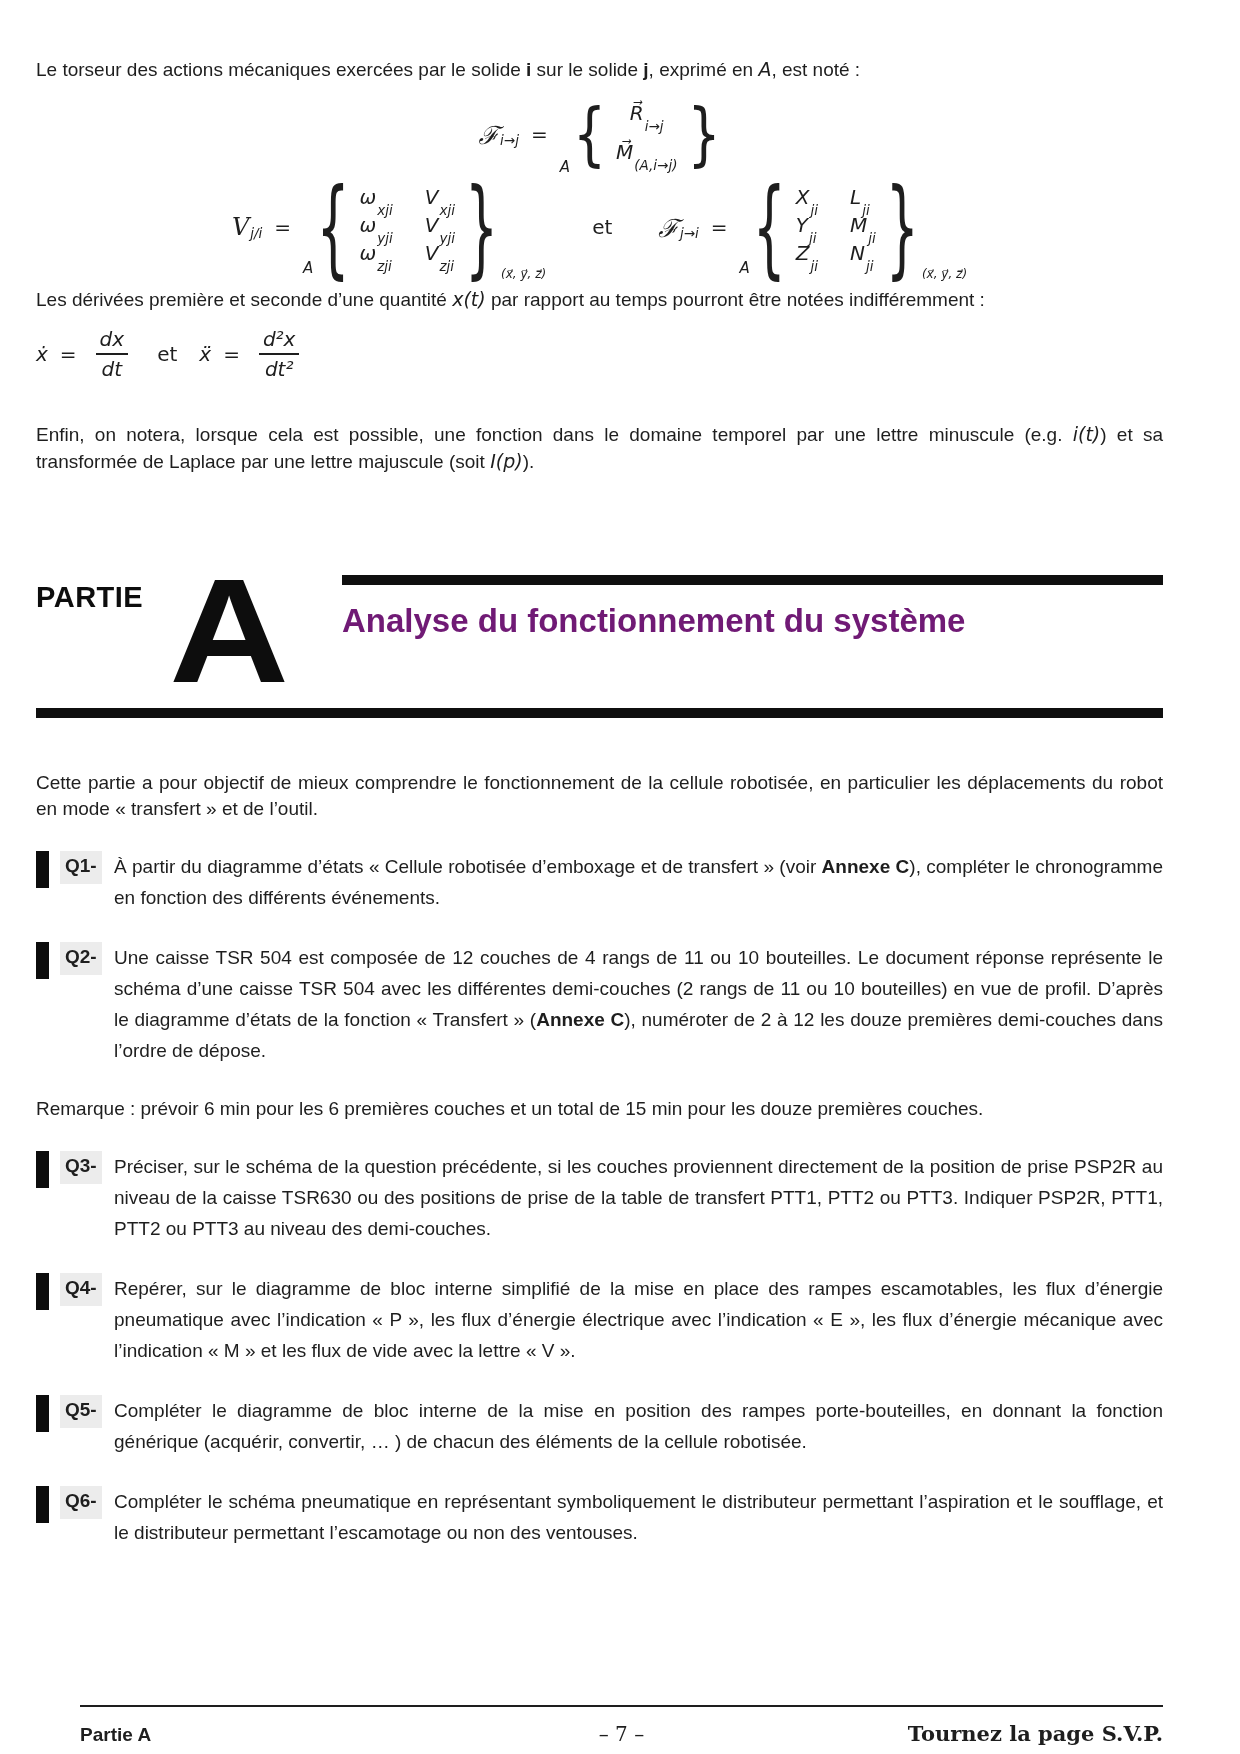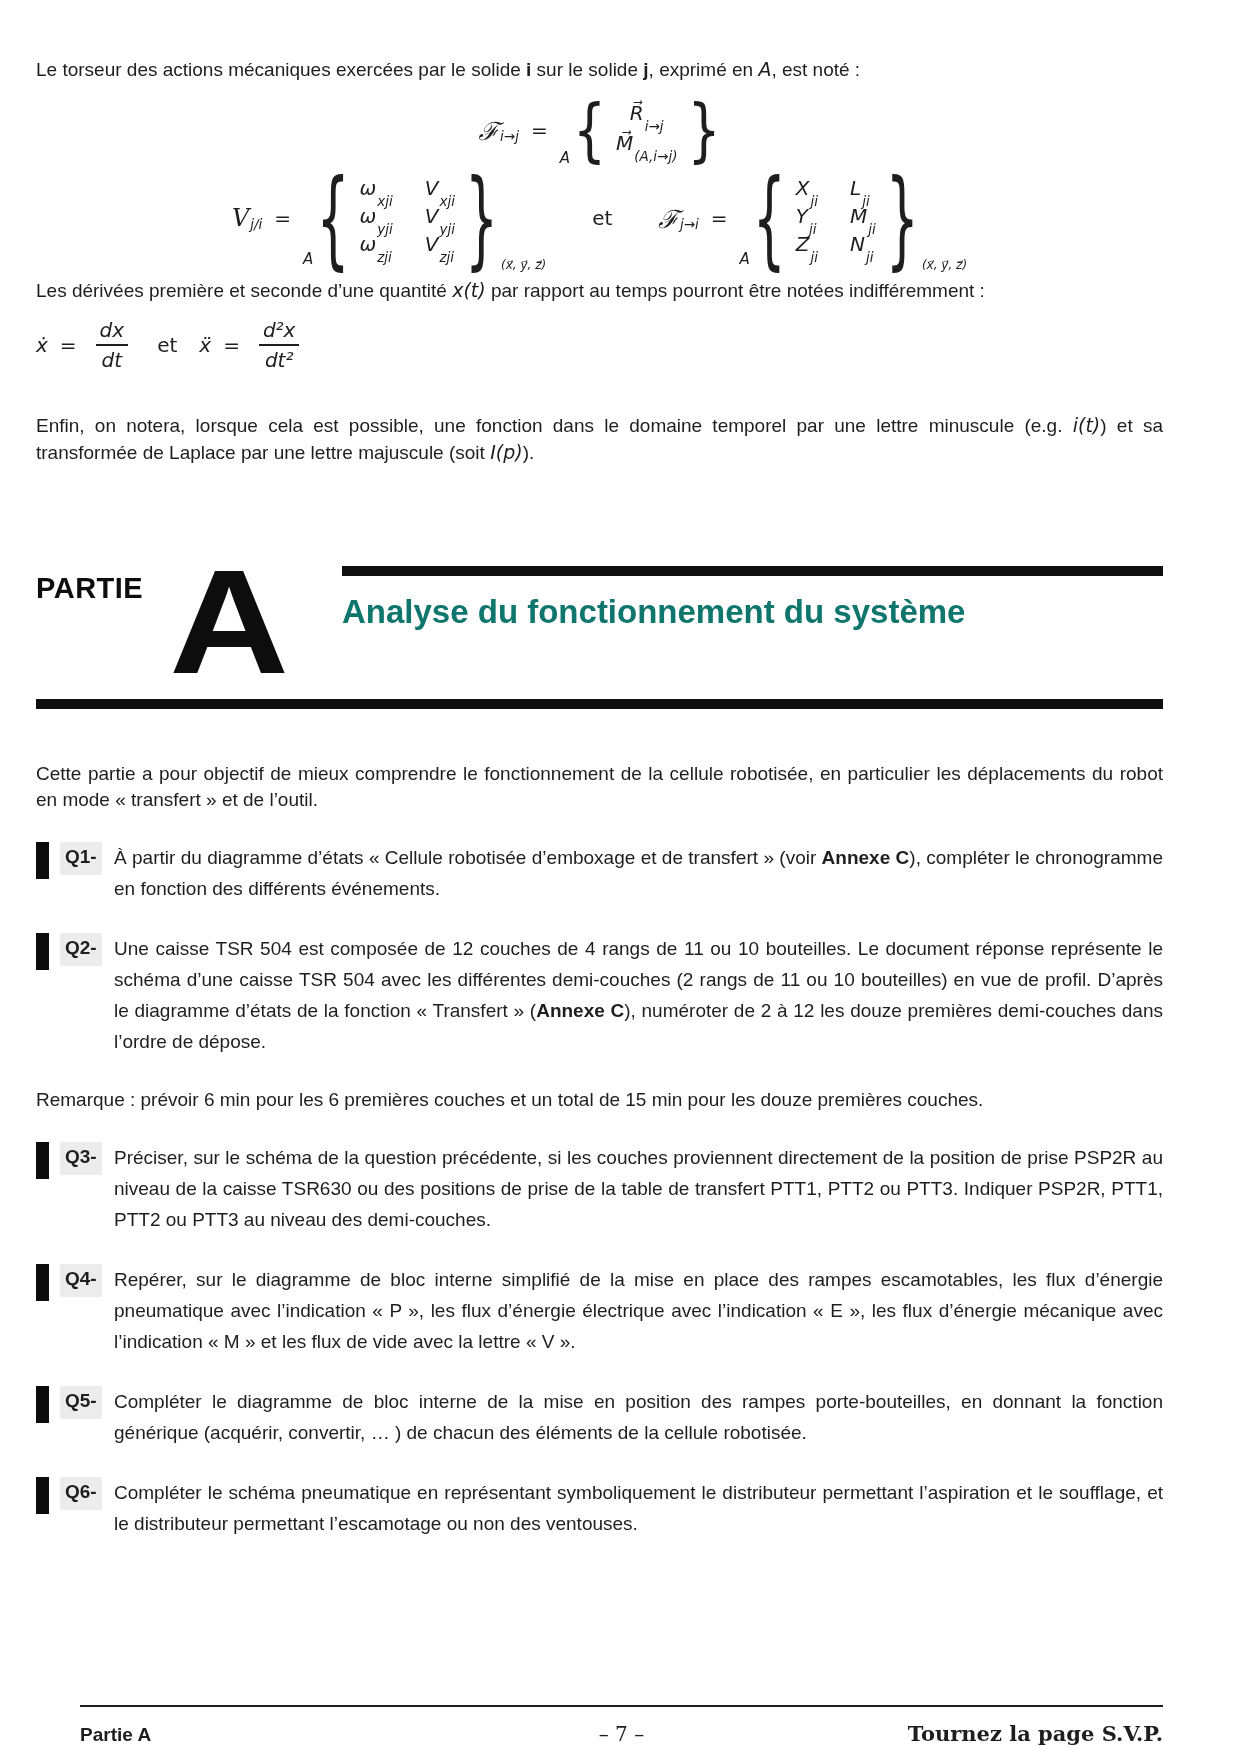"R⃗i→j" .col { row-gap: 3px -> 12px }
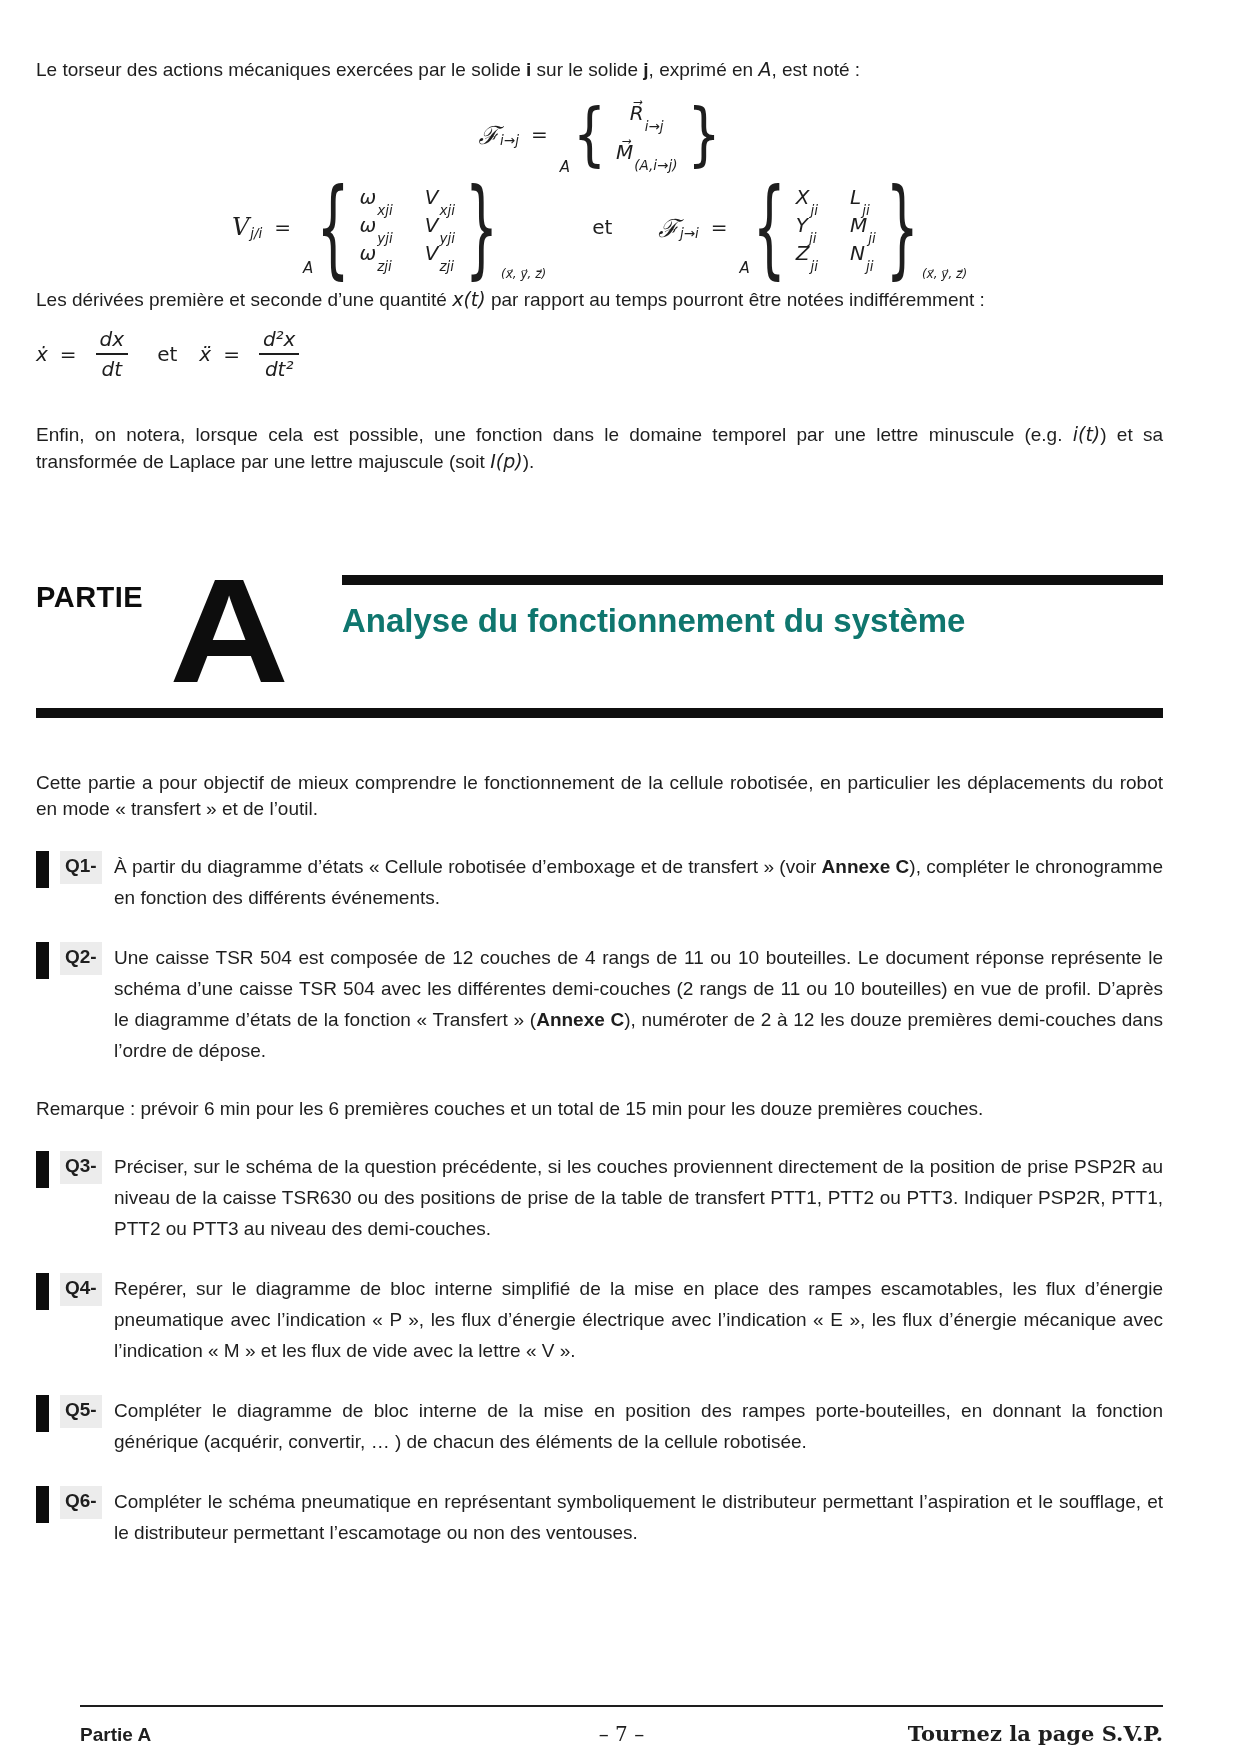"Analyse du fonctionnement du système" .partie-title { color: #0f766e -> #701a75 }
